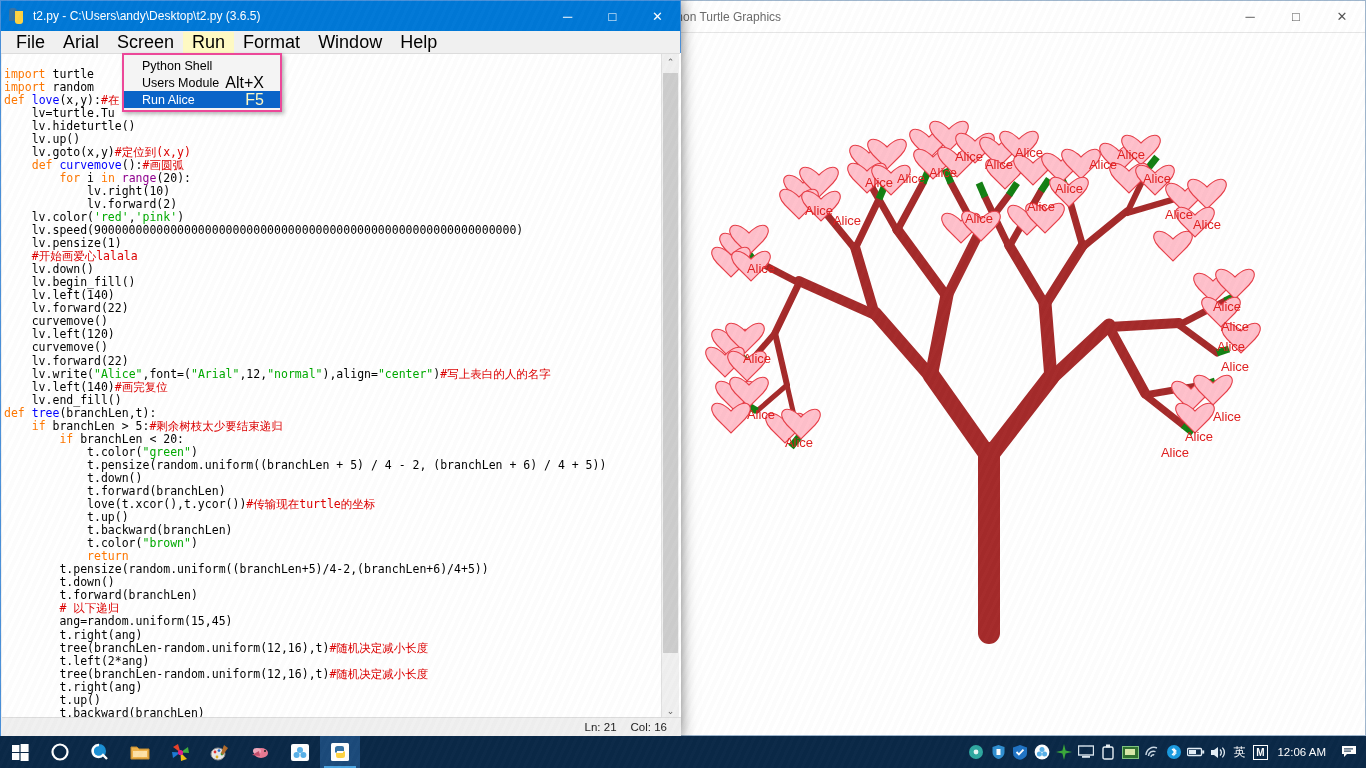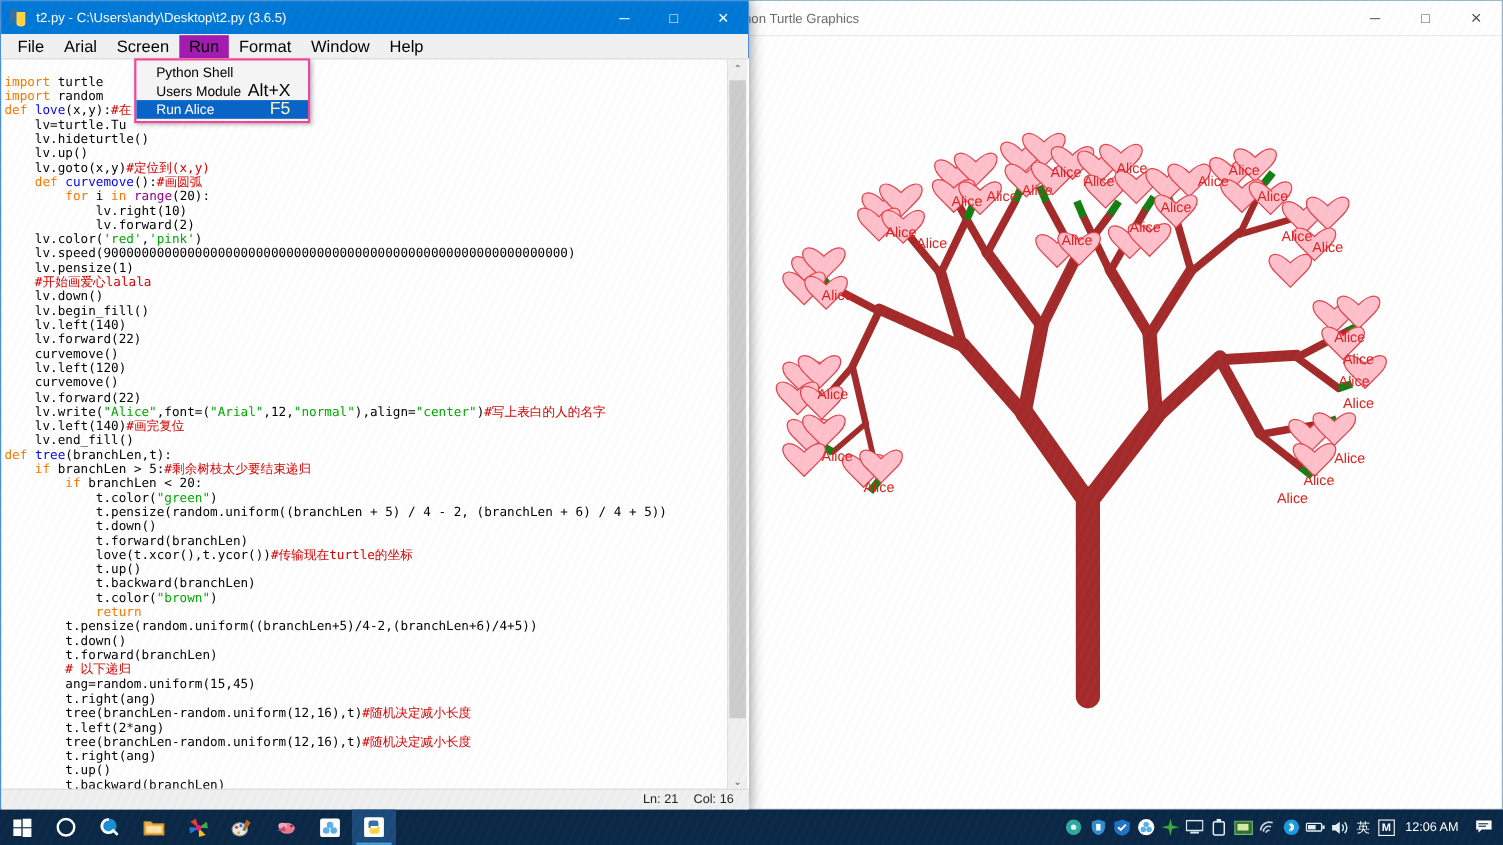"File" .menu-item { font-size: 15px -> 18px }
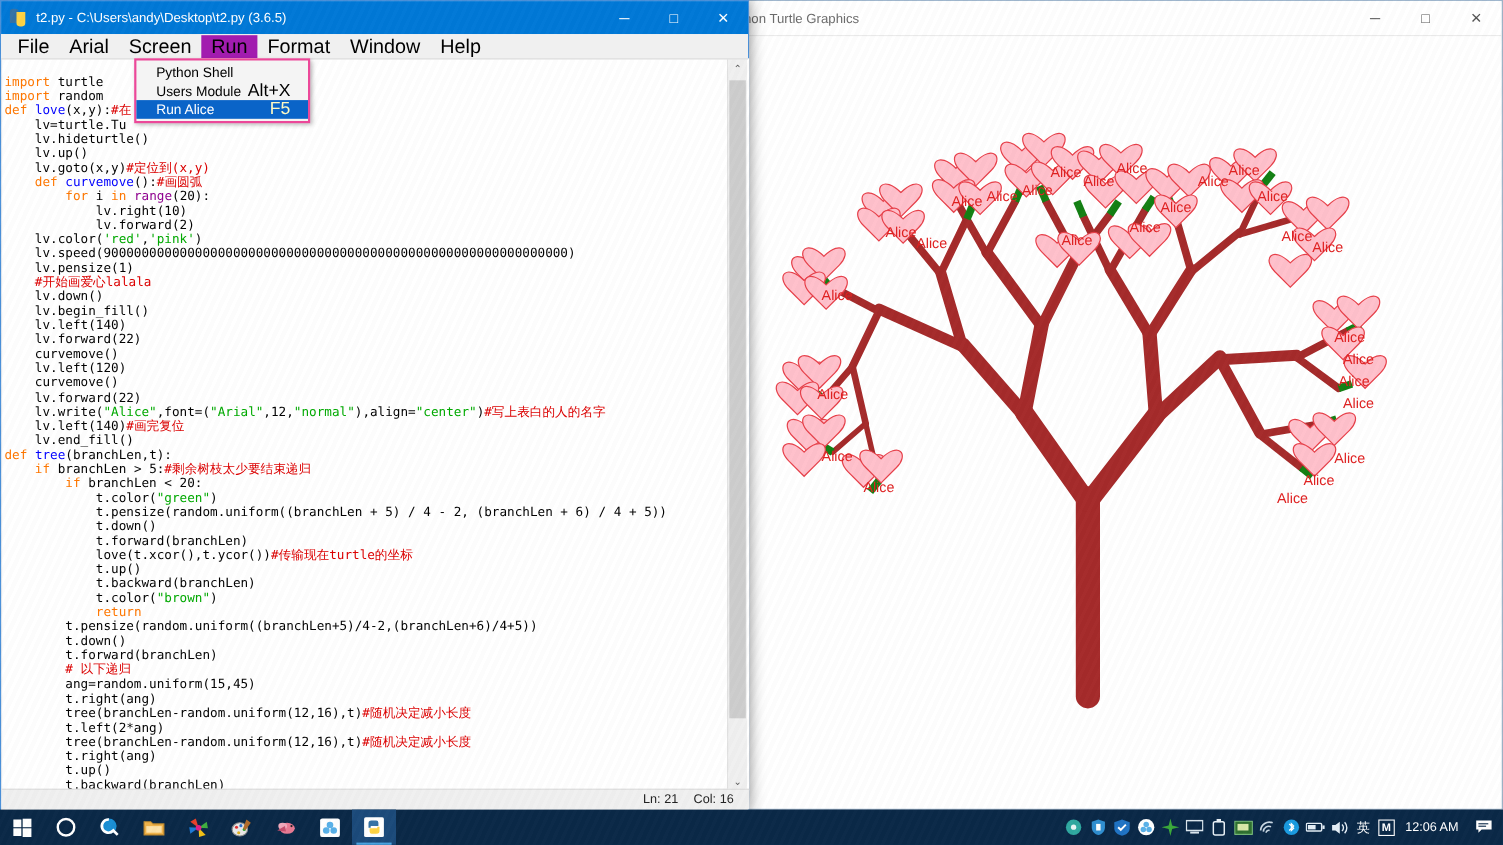"Run" .menu-item.active { background: #a21caf -> #fef9c3 }
